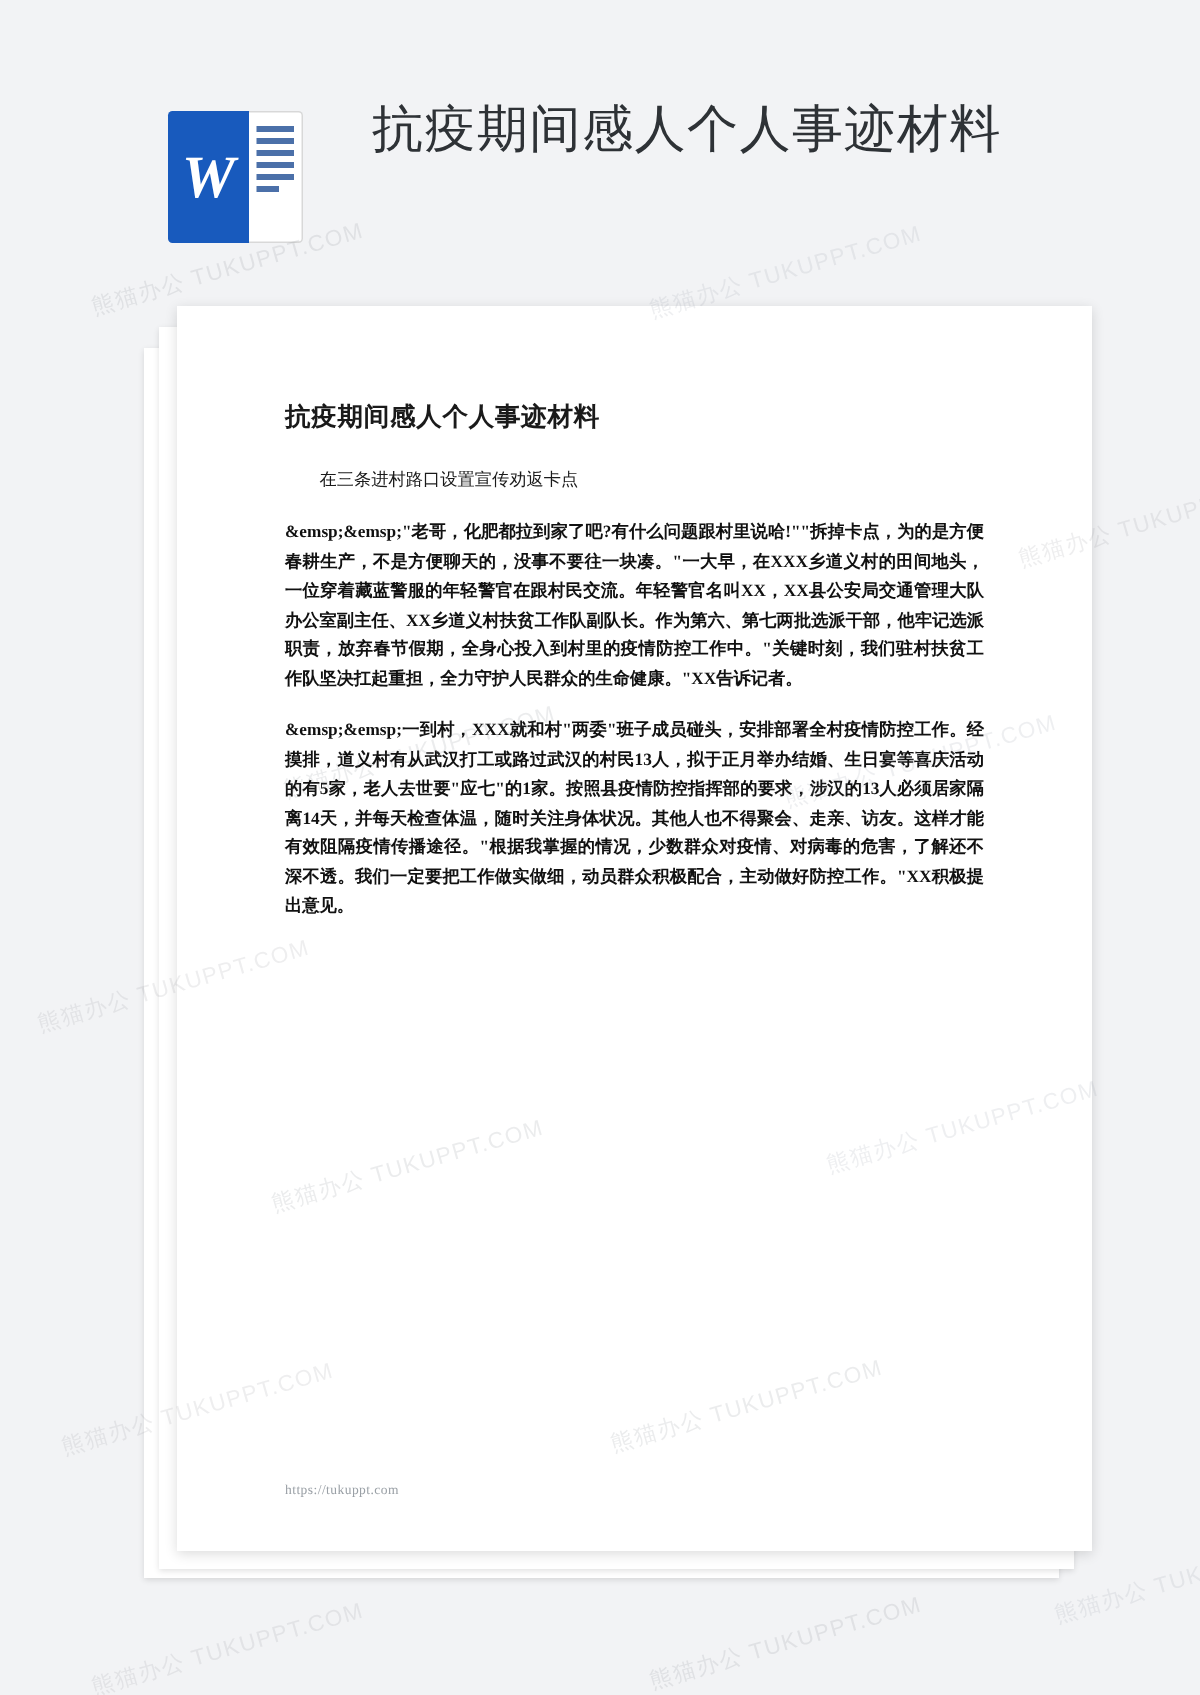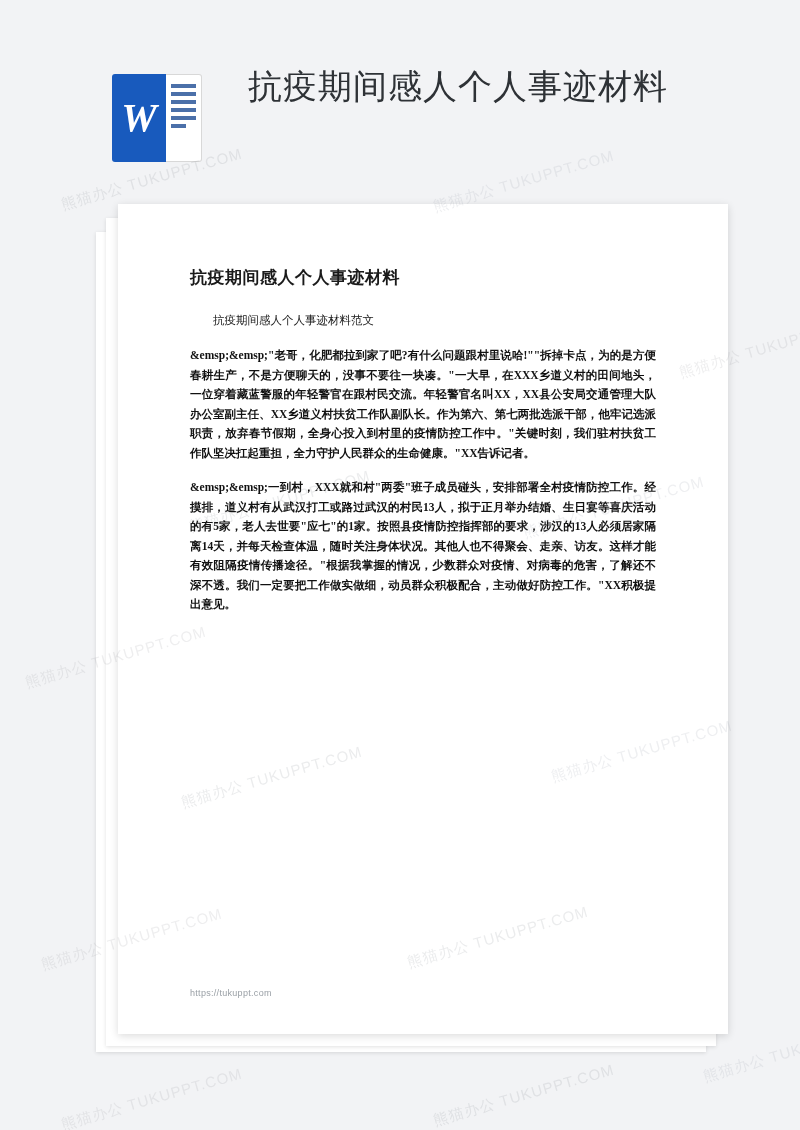"抗疫期间感人个人事迹材料范文" p.p-sub { text: 抗疫期间感人个人事迹材料范文 -> 在三条进村路口设置宣传劝返卡点 }
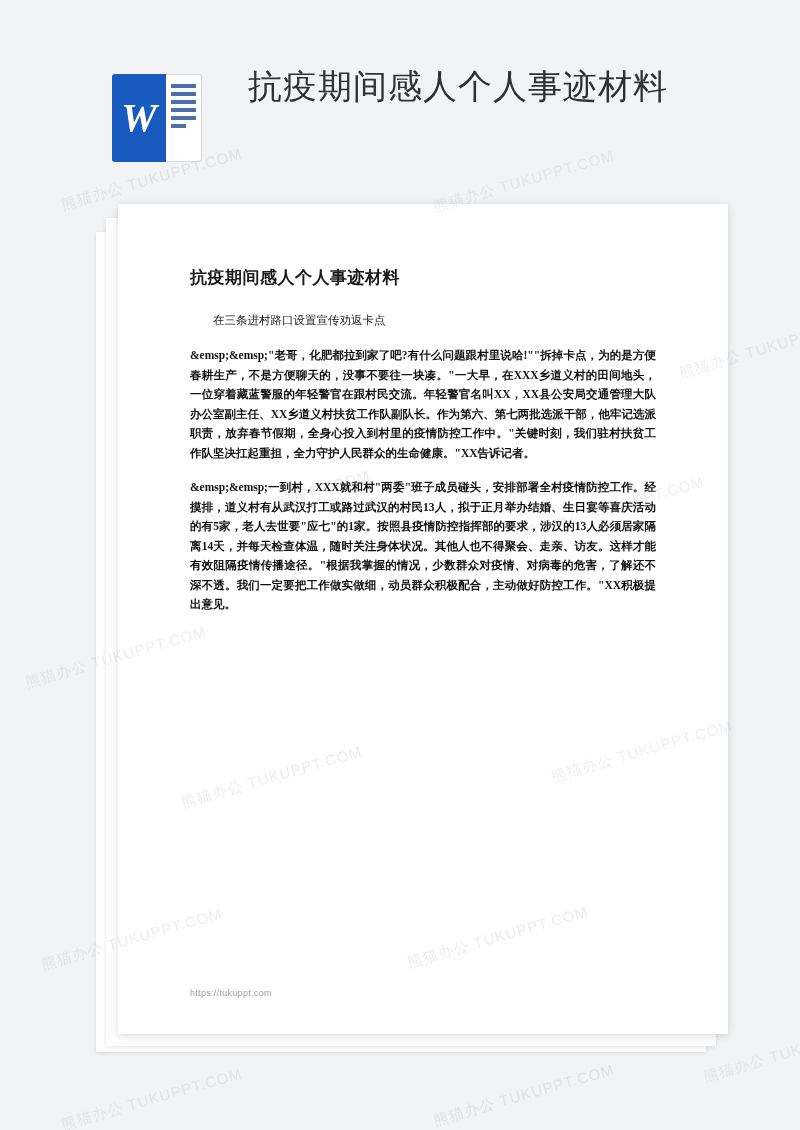"https://tukuppt.com" .p-footer-link { font-family: Liberation Sans, sans-serif -> Liberation Serif, serif }
